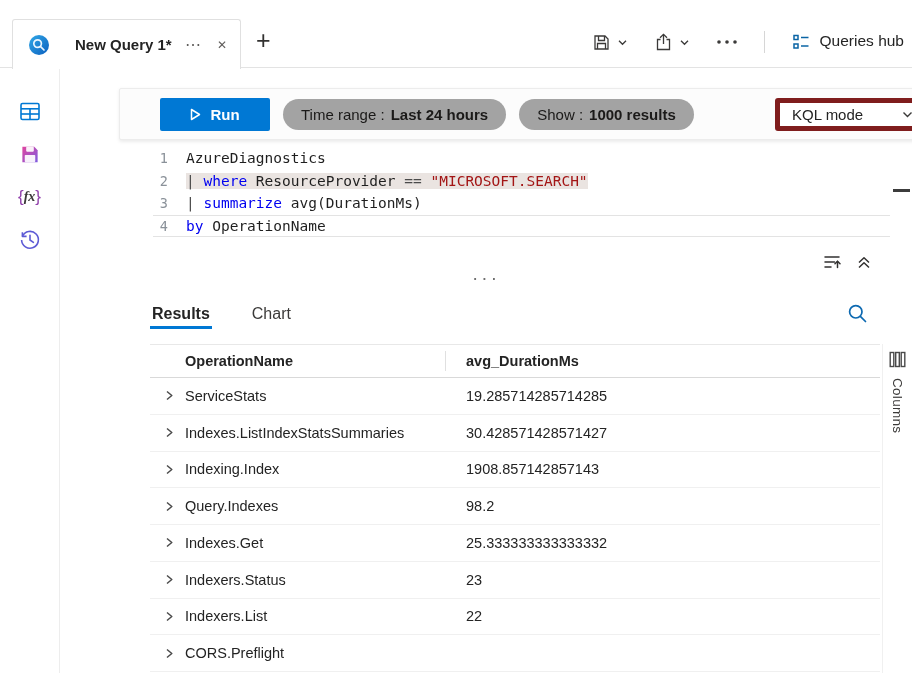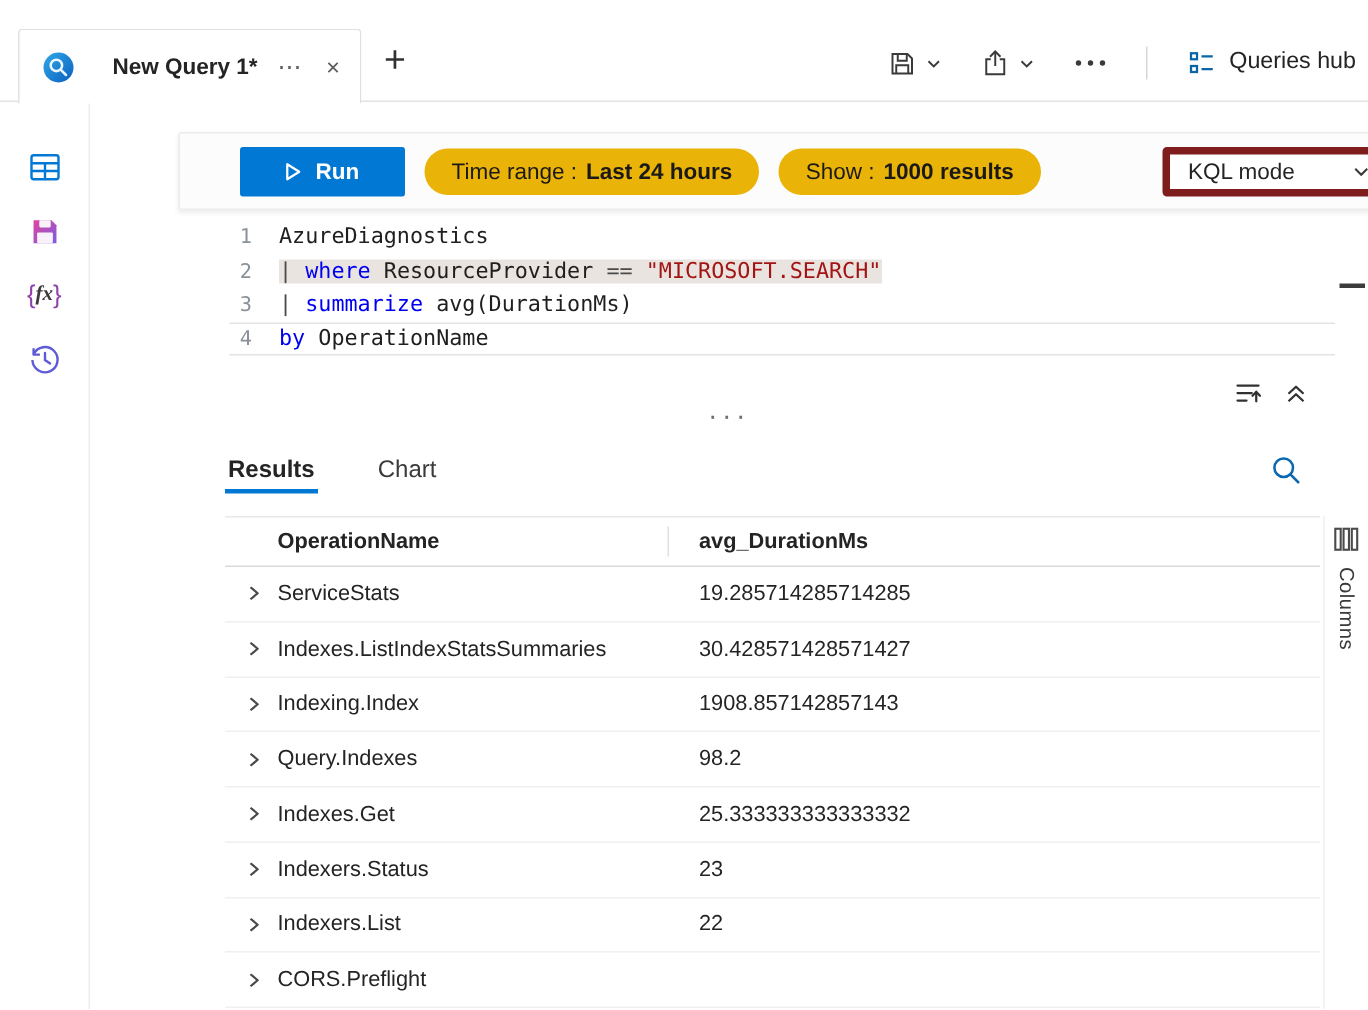"Time range :" .pill { background: #eab308 -> #a3a3a3 }
